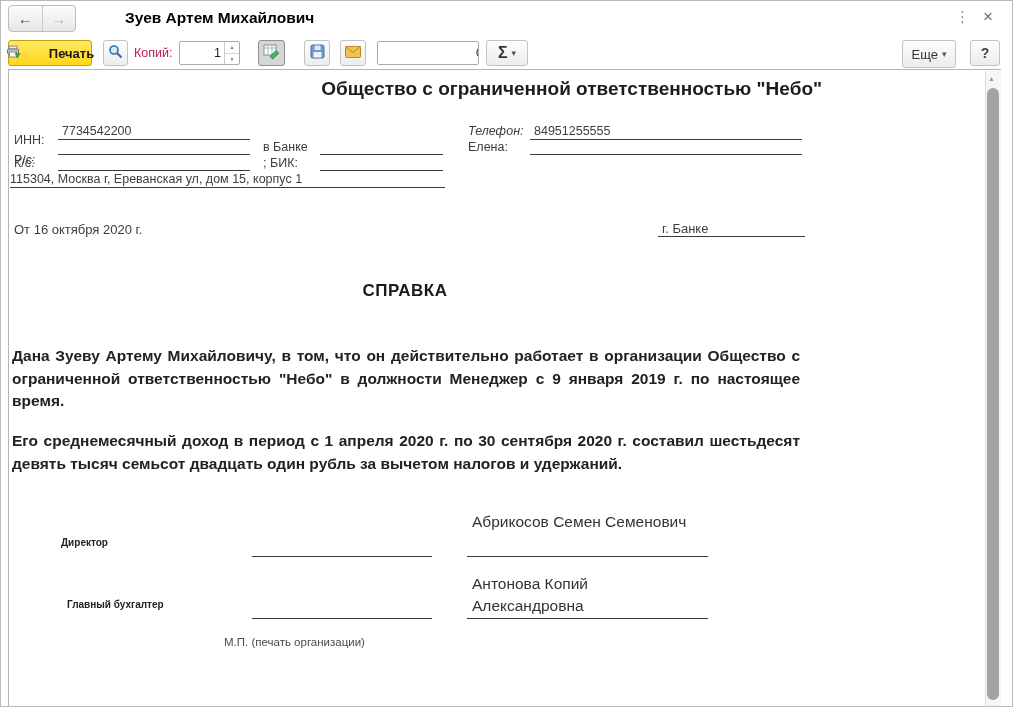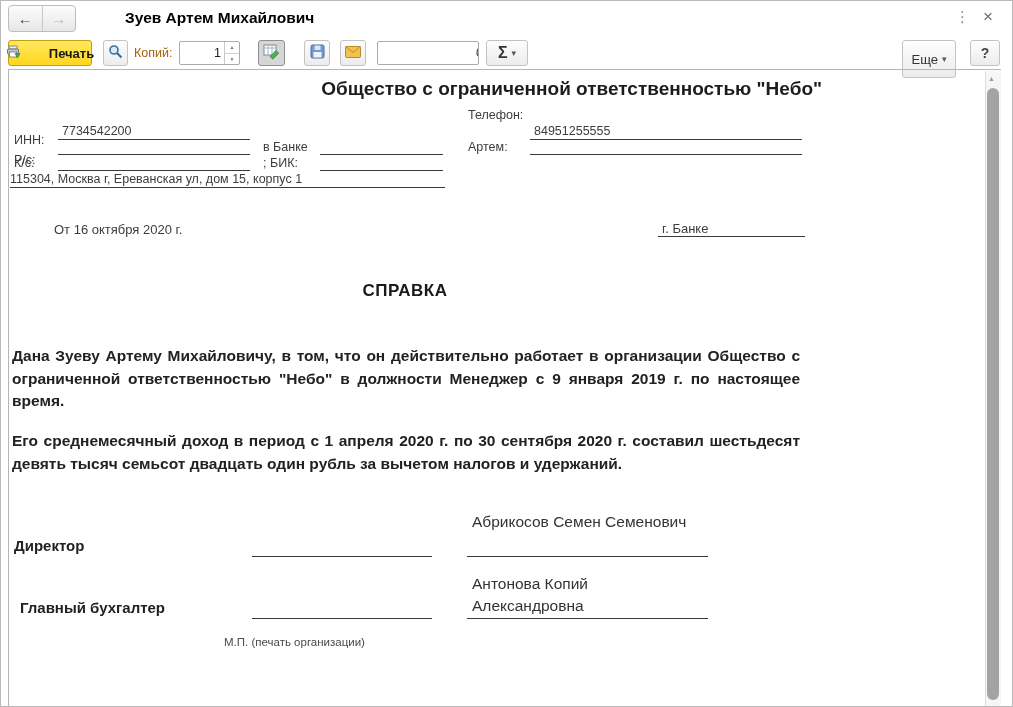"Копий:" .lbl-copies { color: #a16207 -> #be185d }
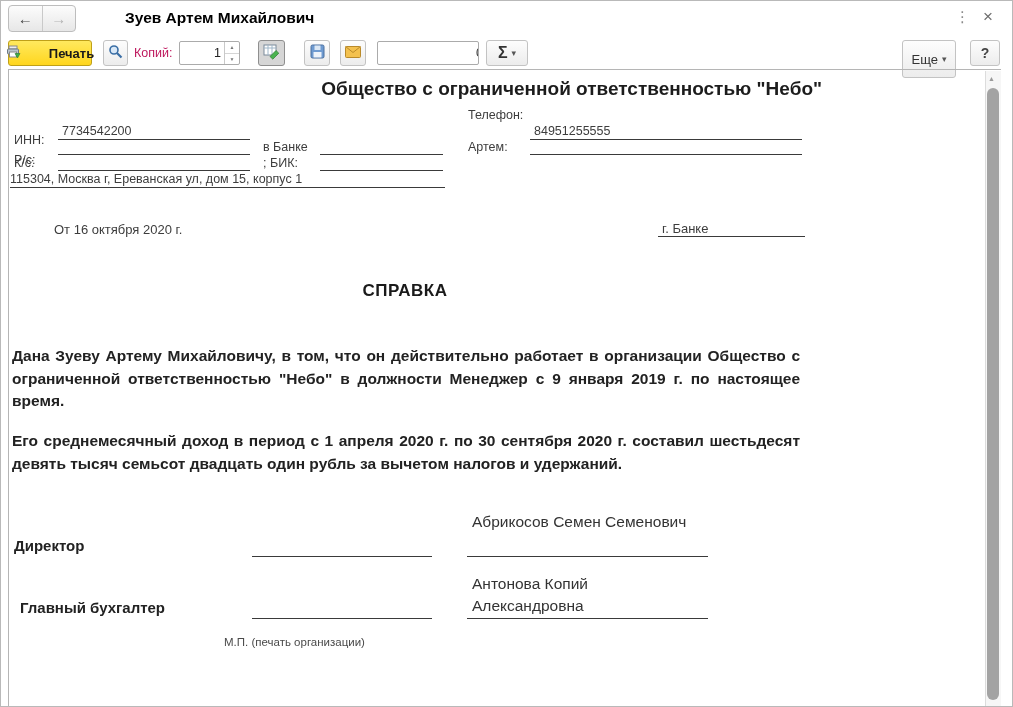"Еще" .btn-more { height: 38px -> 28px }
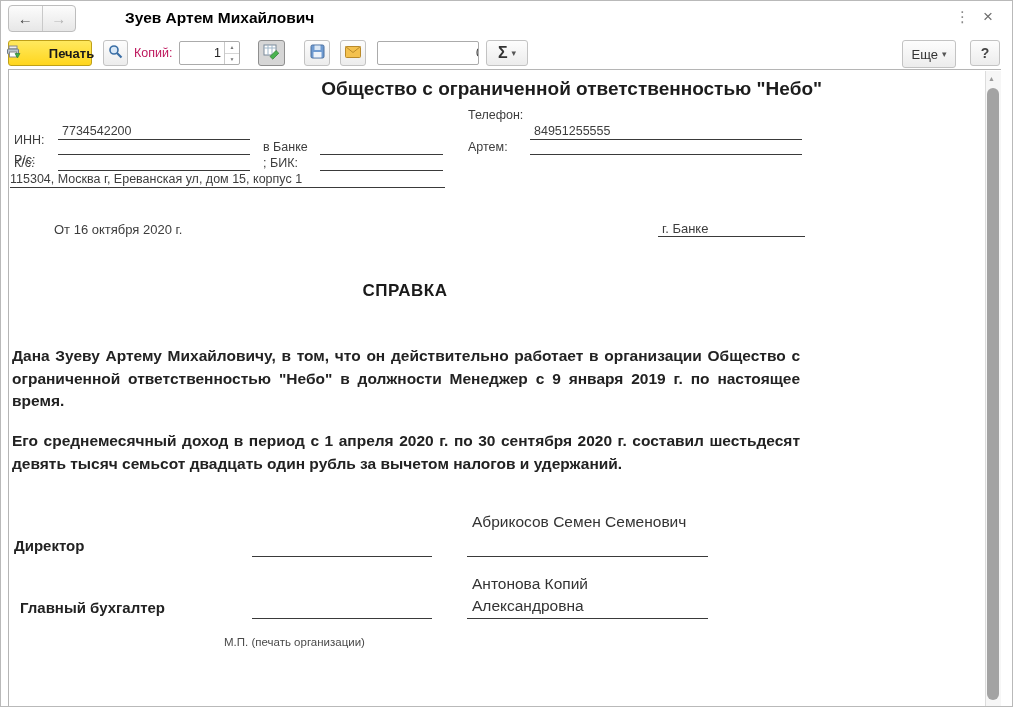"Телефон:" span.abs { font-style: none -> italic; top: 107px -> 123px }
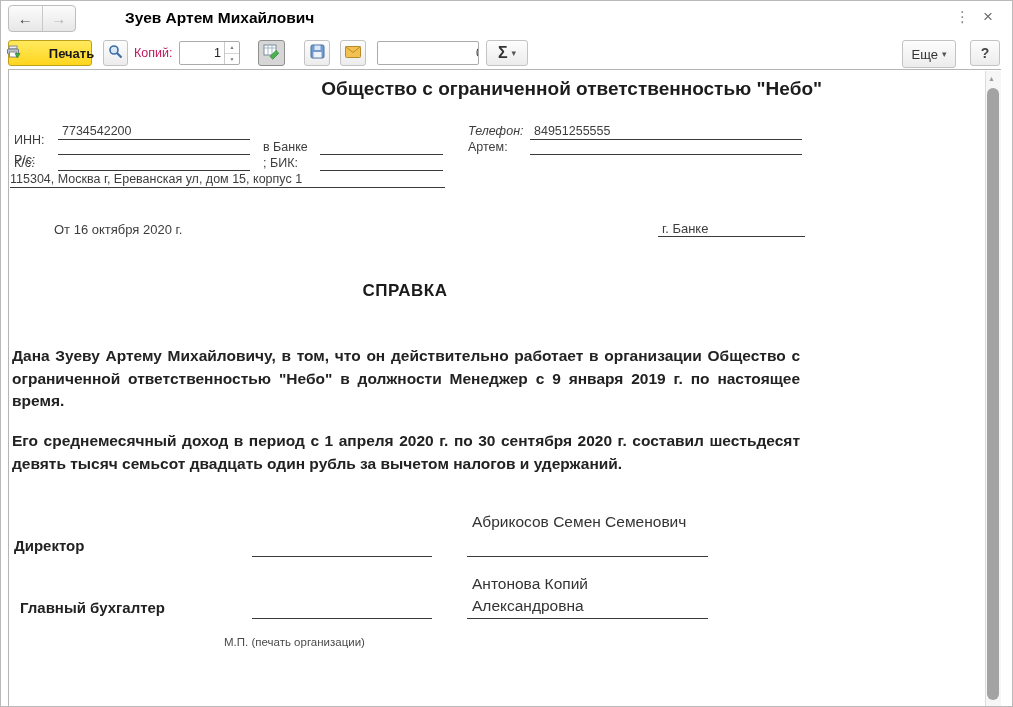"Артем:" span.abs { text: Артем -> Елена }
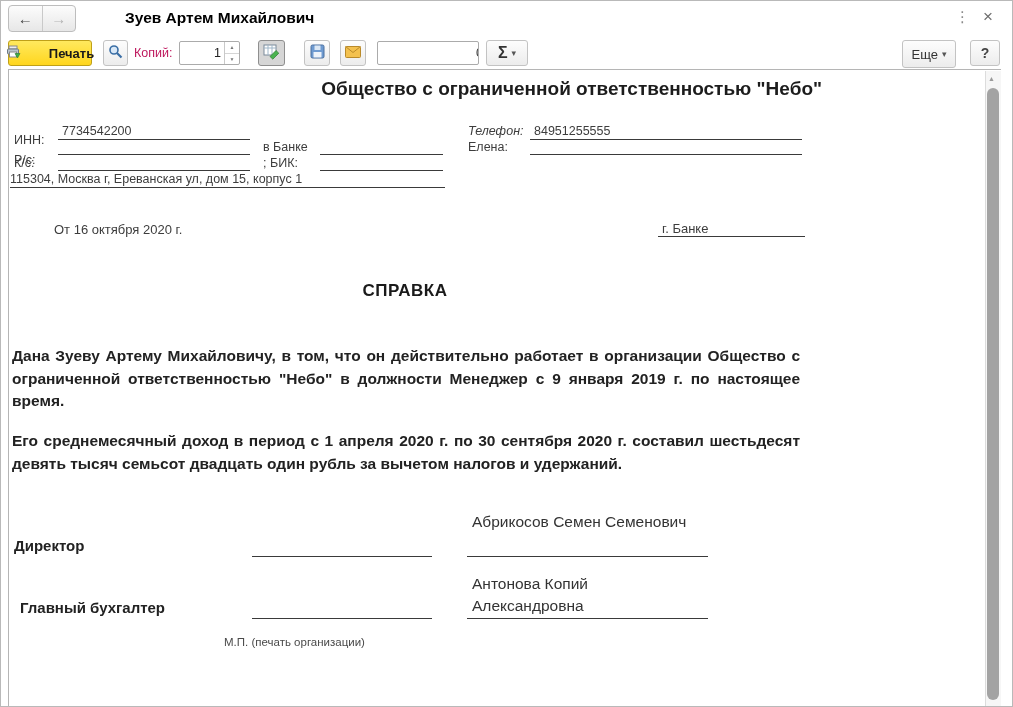"От 16 октября 2020 г." .date-line { margin-left: 40px -> none }
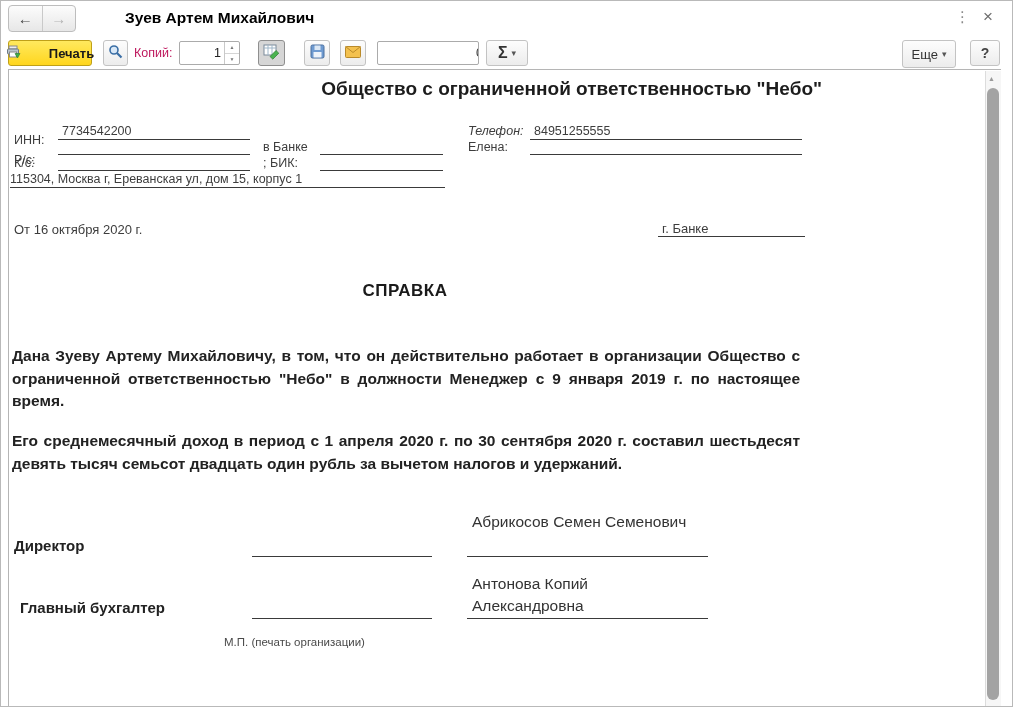"Директор" .sig-role { font-size: 15px -> 10px; margin-left: none -> 47px }
